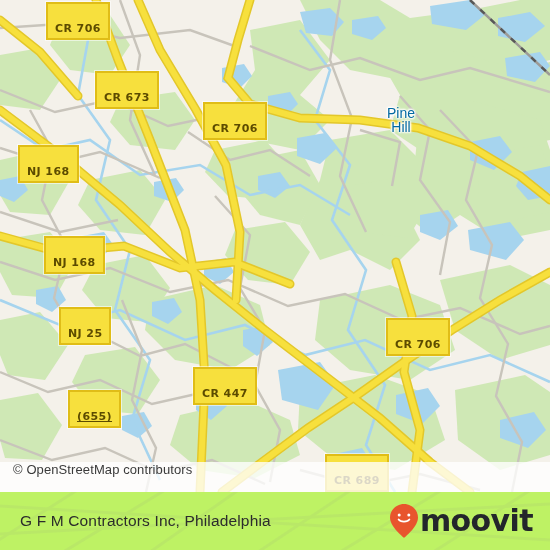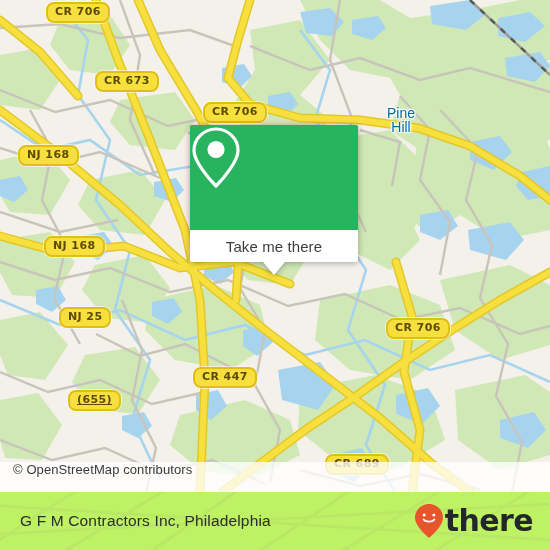"CR 706" .shield { border-radius: 8px -> 0; padding: 2px 7px 3px 7px -> 19px 7px 3px 7px }
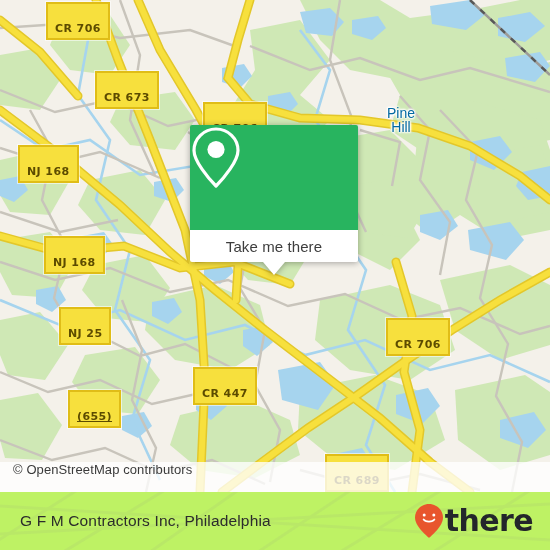"Take me there" div { html: <div> <div> <svg> <path></path> <circle></circle> </svg> </div> <div> <span>Take me there</span> </div> <div></div> </div> -> none }
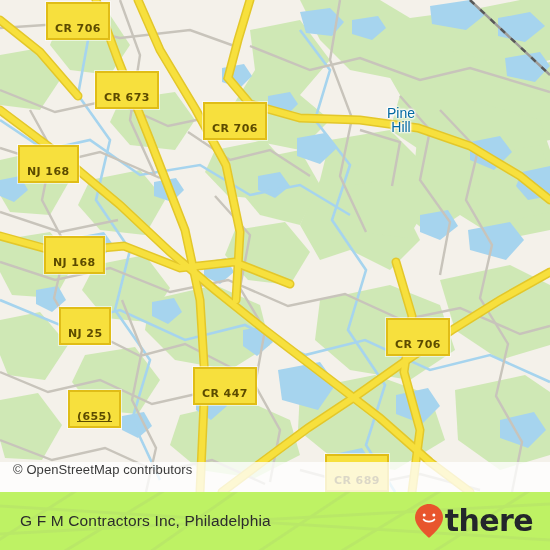"there" span.word { text: there -> moovit }
